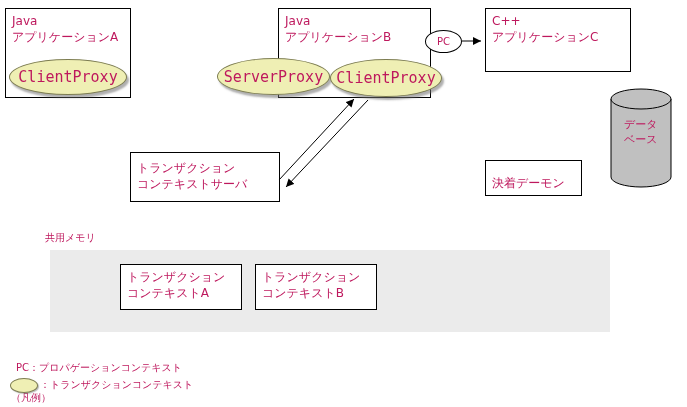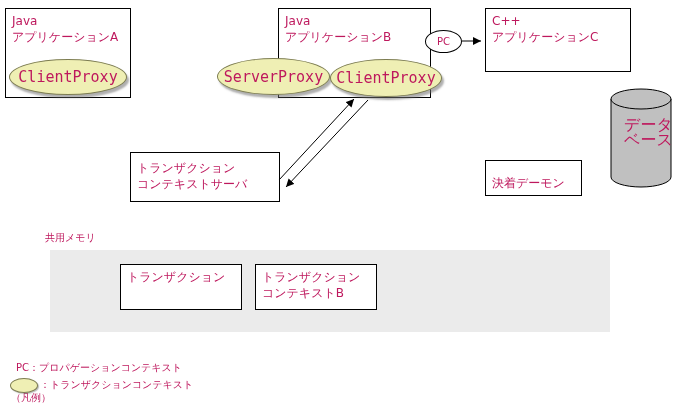"データ" .db-label { font-size: 16px -> 11px }
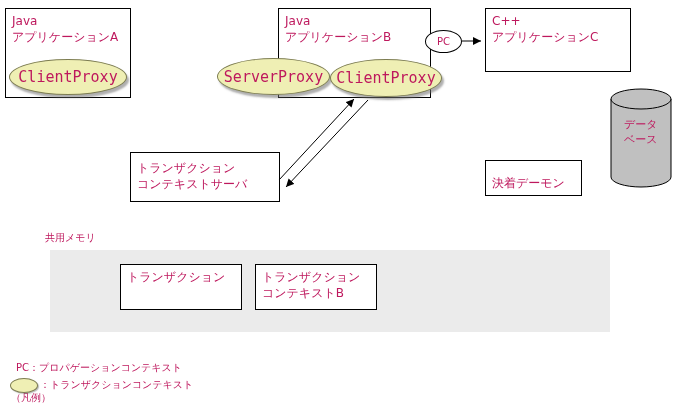"コンテキストA" div { html: none -> <div>コンテキストA</div> }
